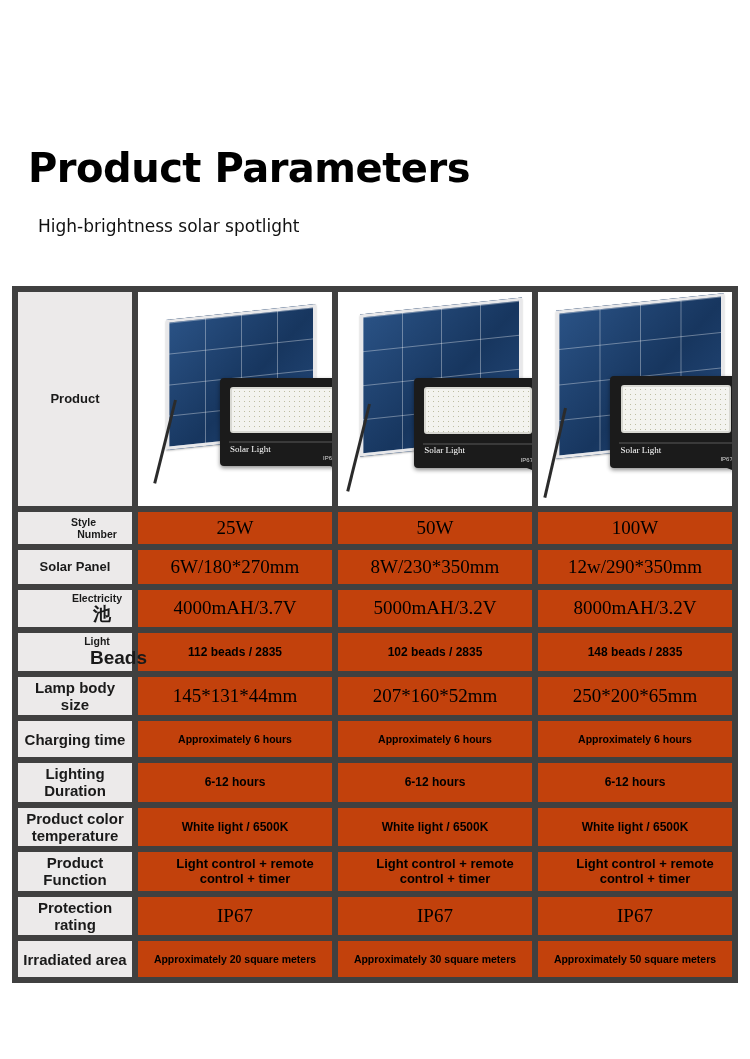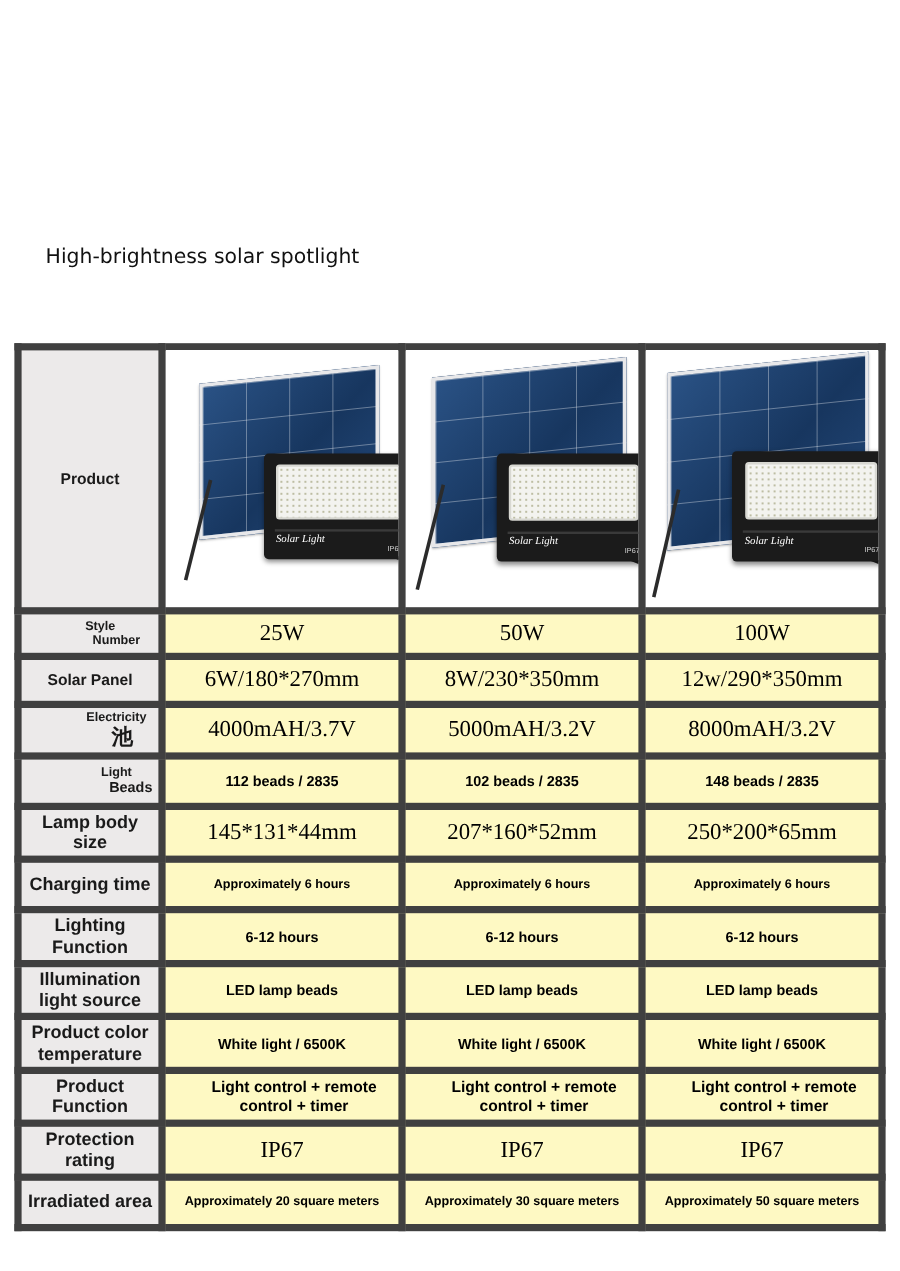"Product Parameters" h1.title { html: none -> <h1>Product Parameters</h1> }
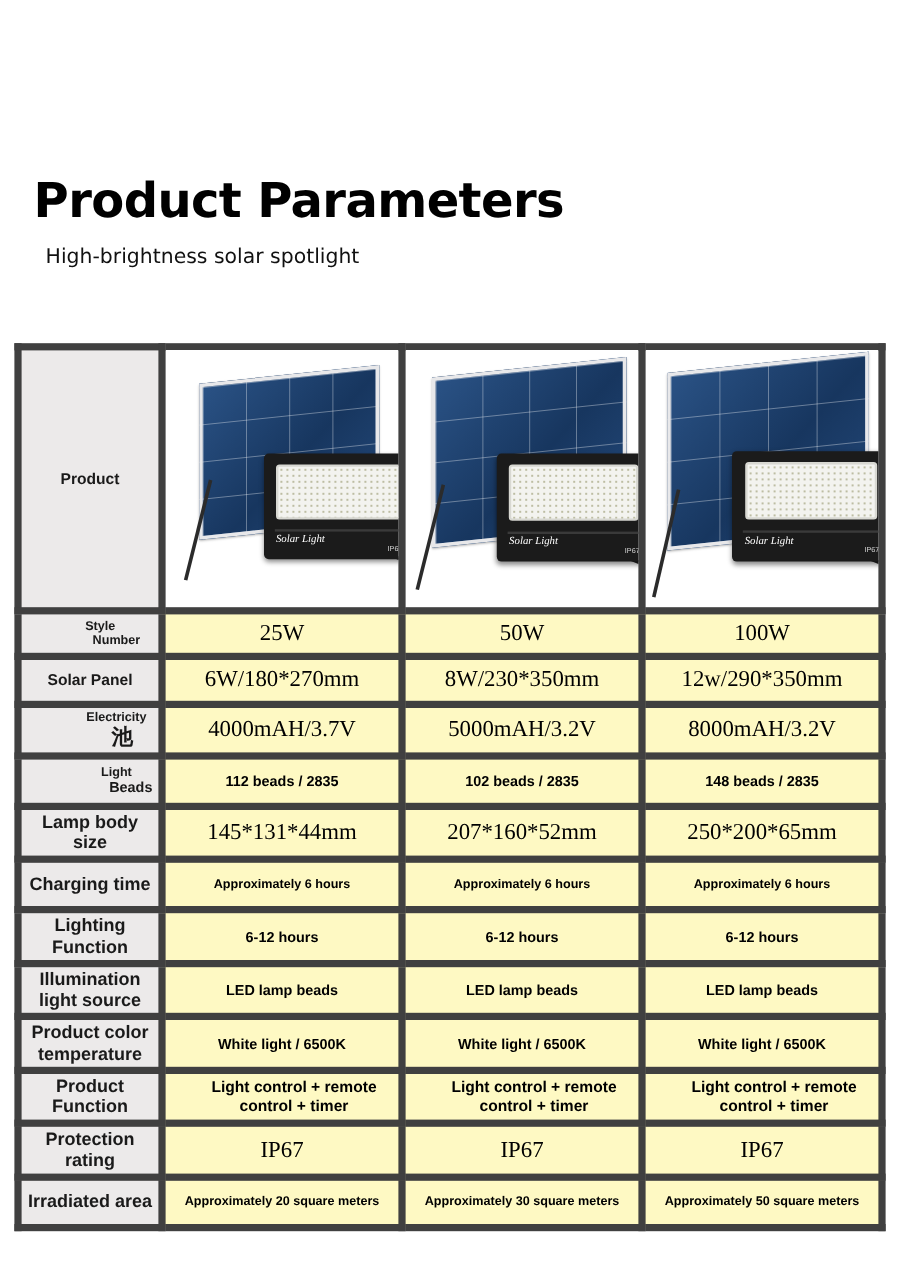"High-brightness solar spotlight" .subtitle { top: 204px -> 216px }
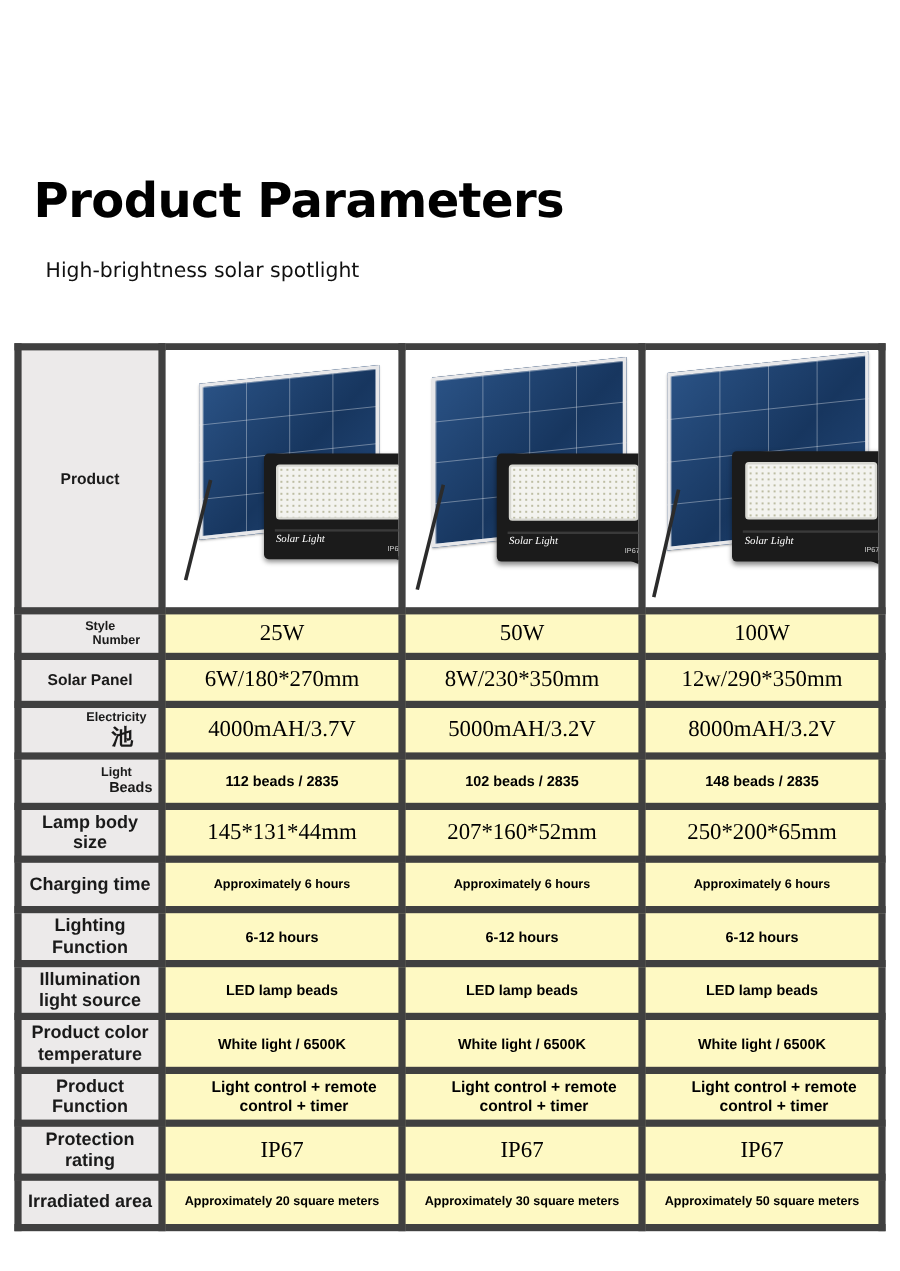"Solar Light" .lamp .brand { font-style: italic -> none }
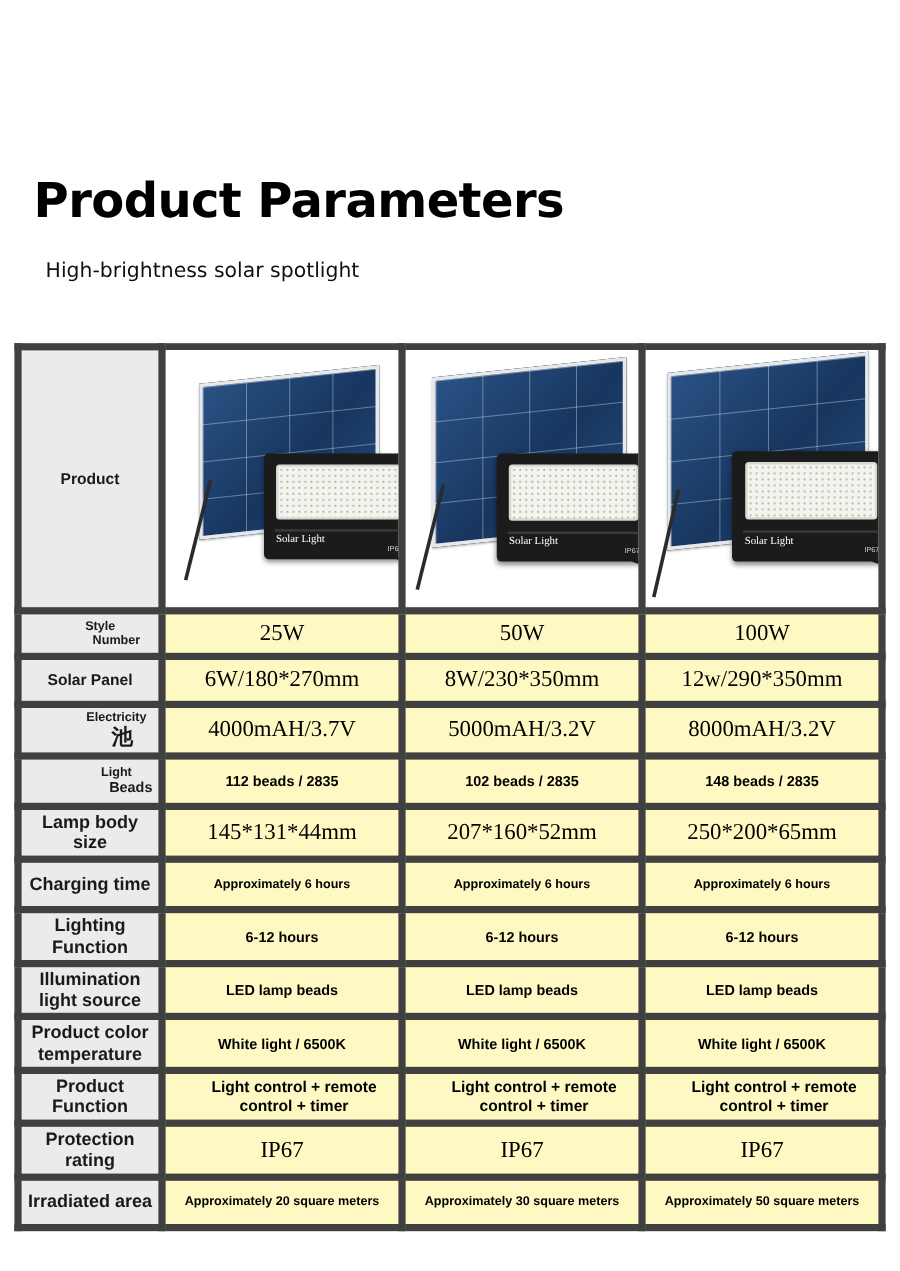"25W" td.val { background: #fef9c3 -> #c2410c }
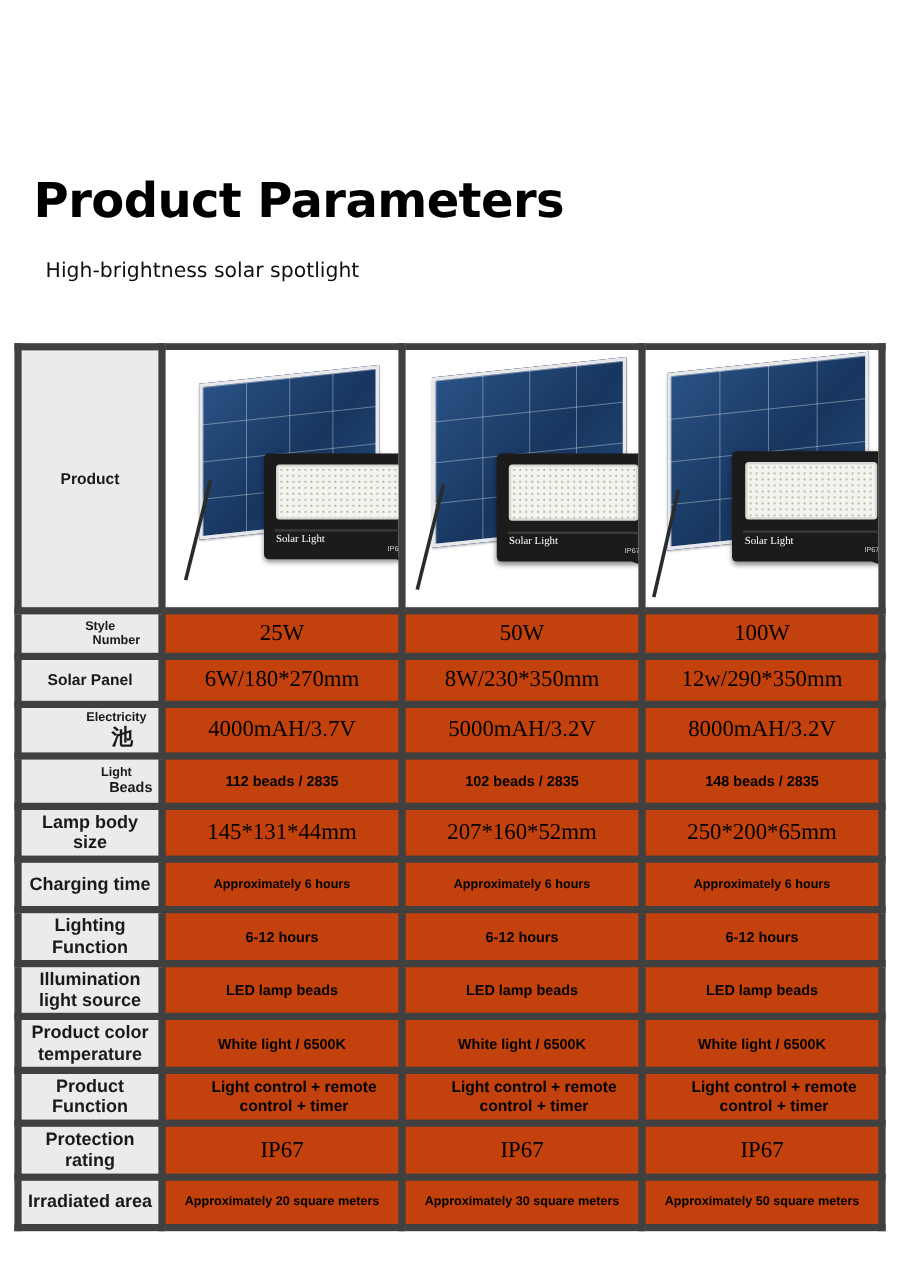"Beads" span { font-size: 12px -> 19px }
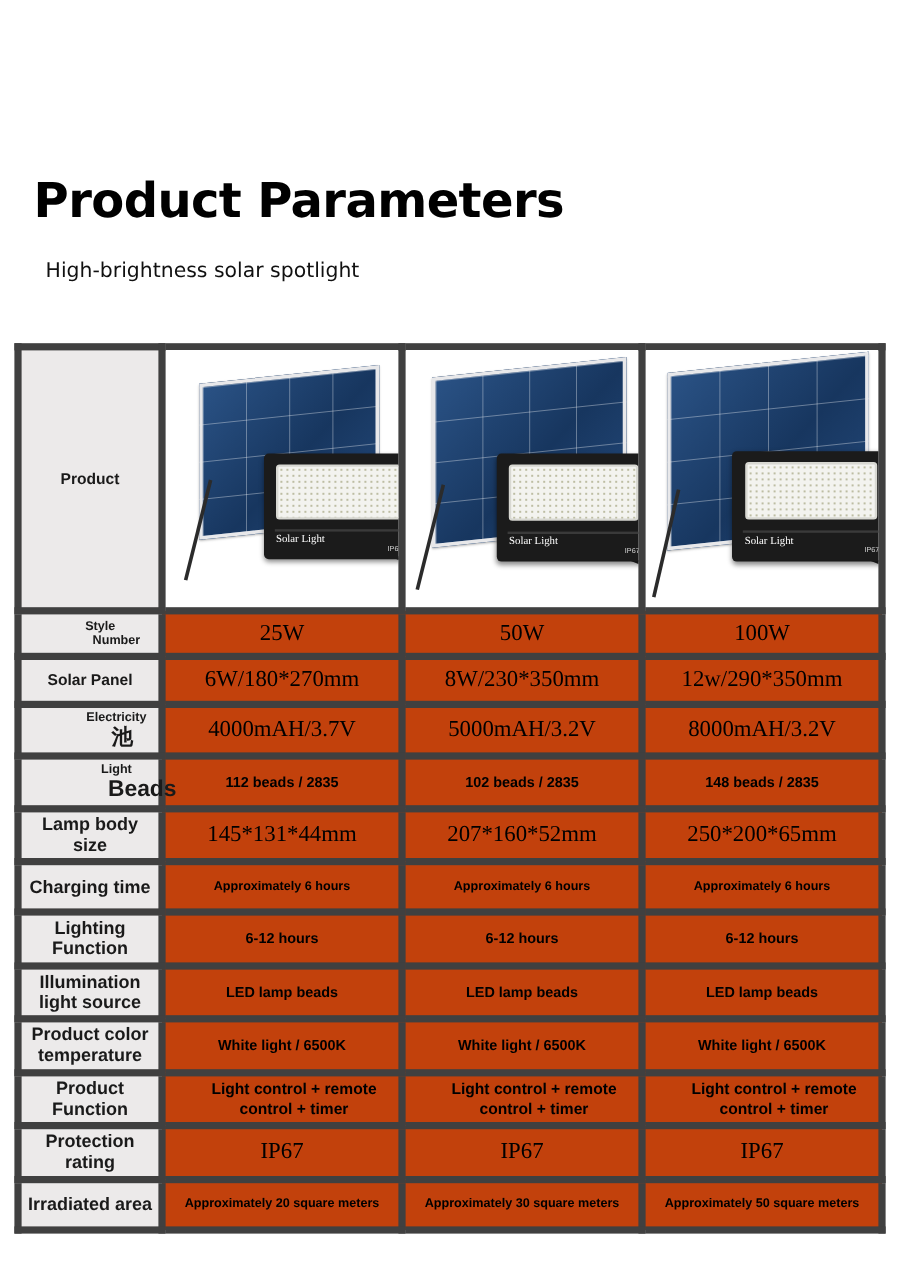"Lighting Function" td.label { text: Function -> Duration }
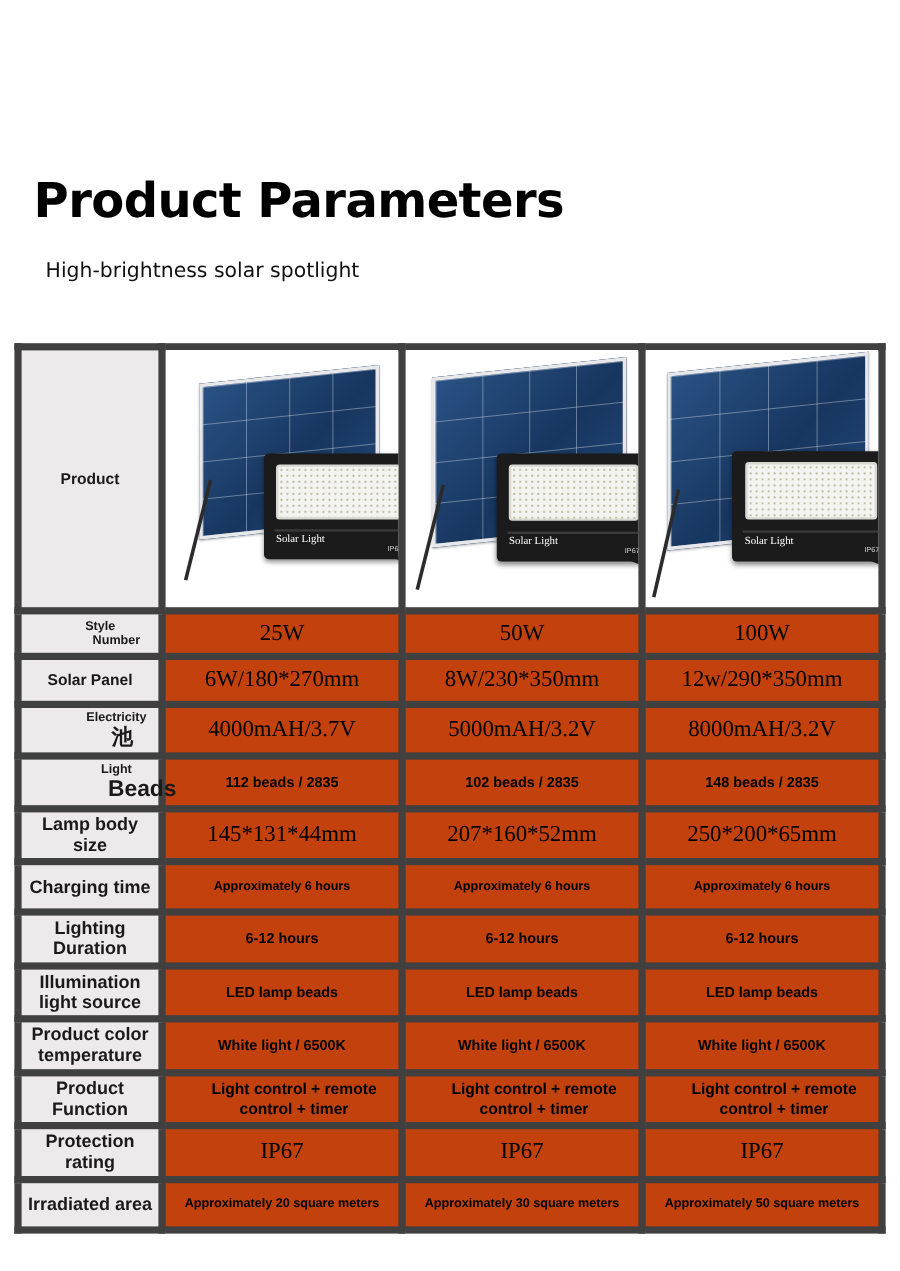"Illumination light source" tr { html: <tr> <td>Illumination light source</td> <td>LED lamp beads</td> <td>LED lamp beads</td> <td>LED lamp beads</td> </tr> -> none }
